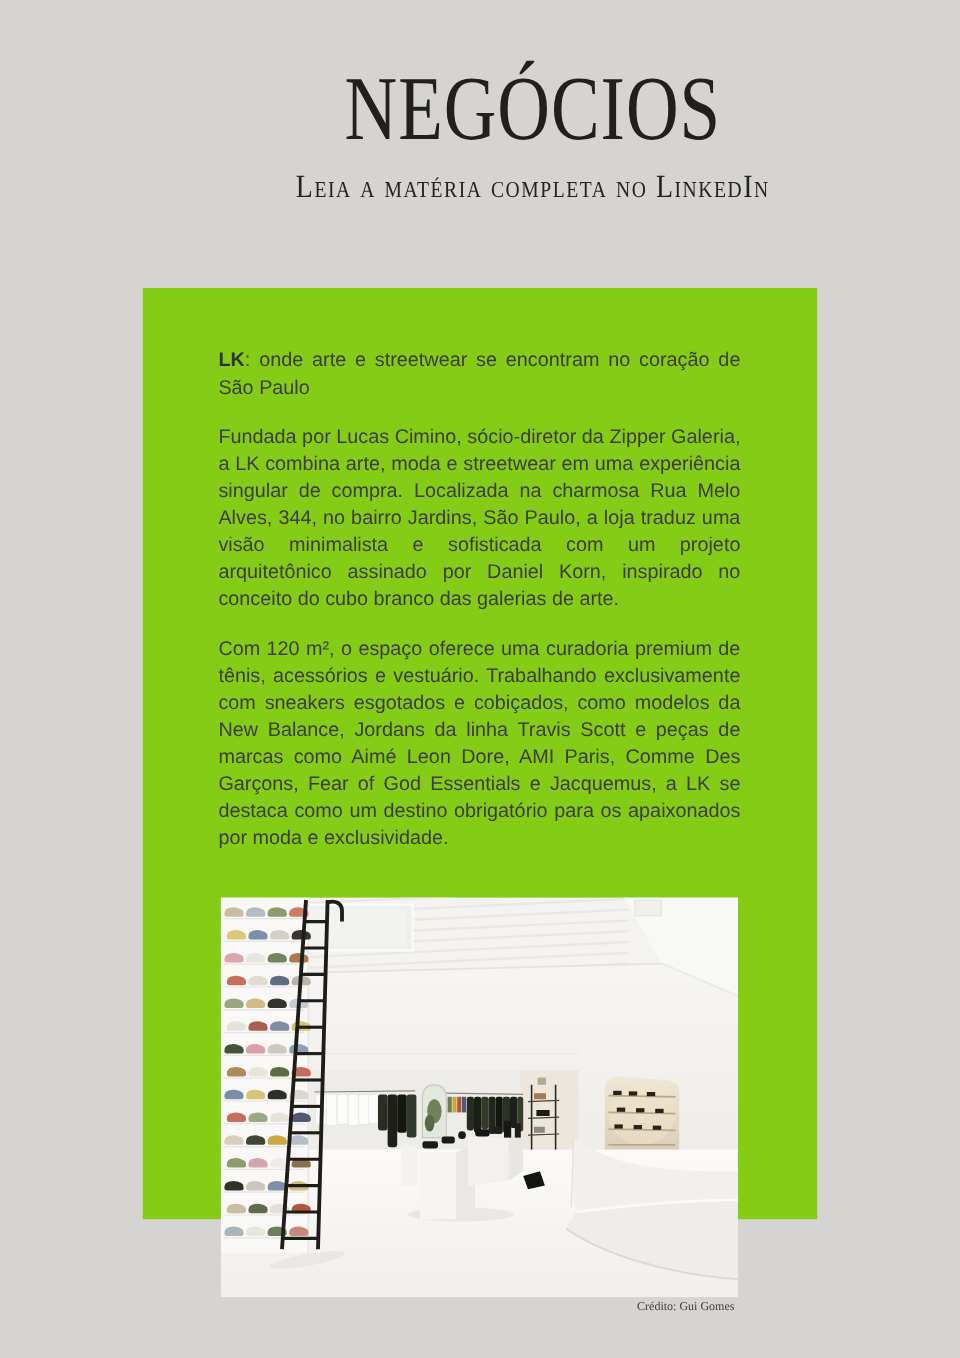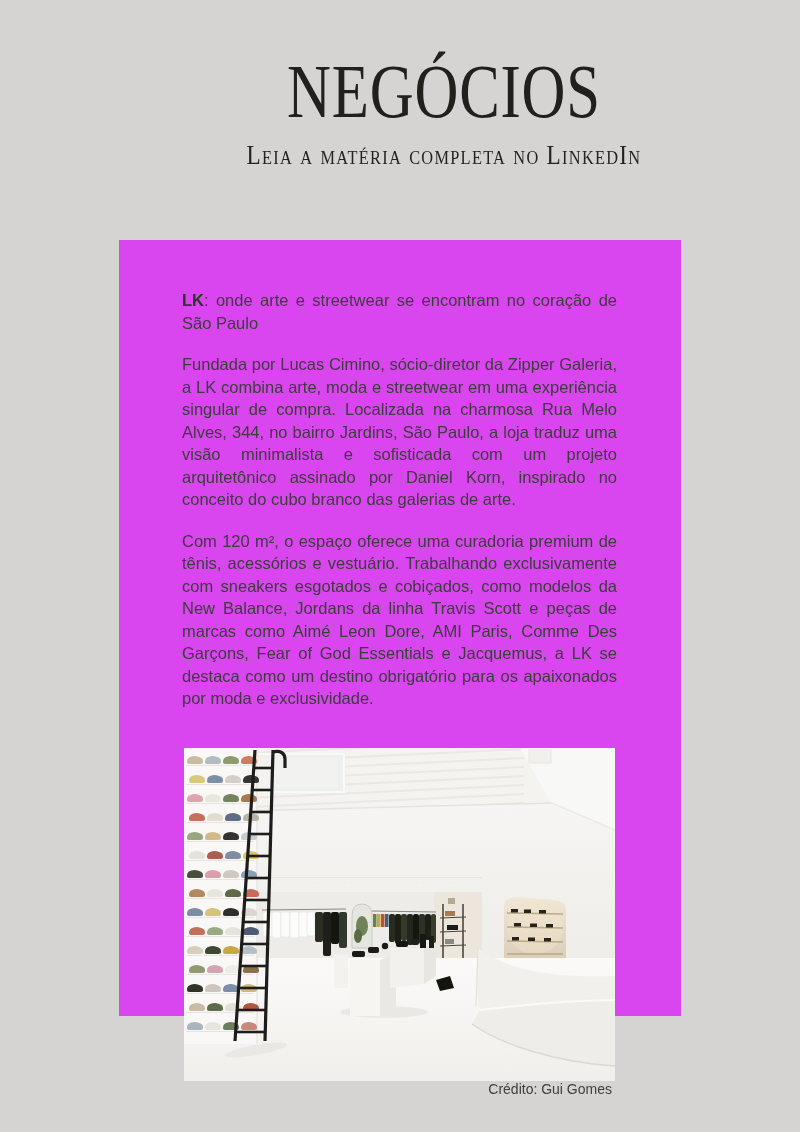"LK: onde arte e streetwear" .panel { background: #d946ef -> #84cc16 }
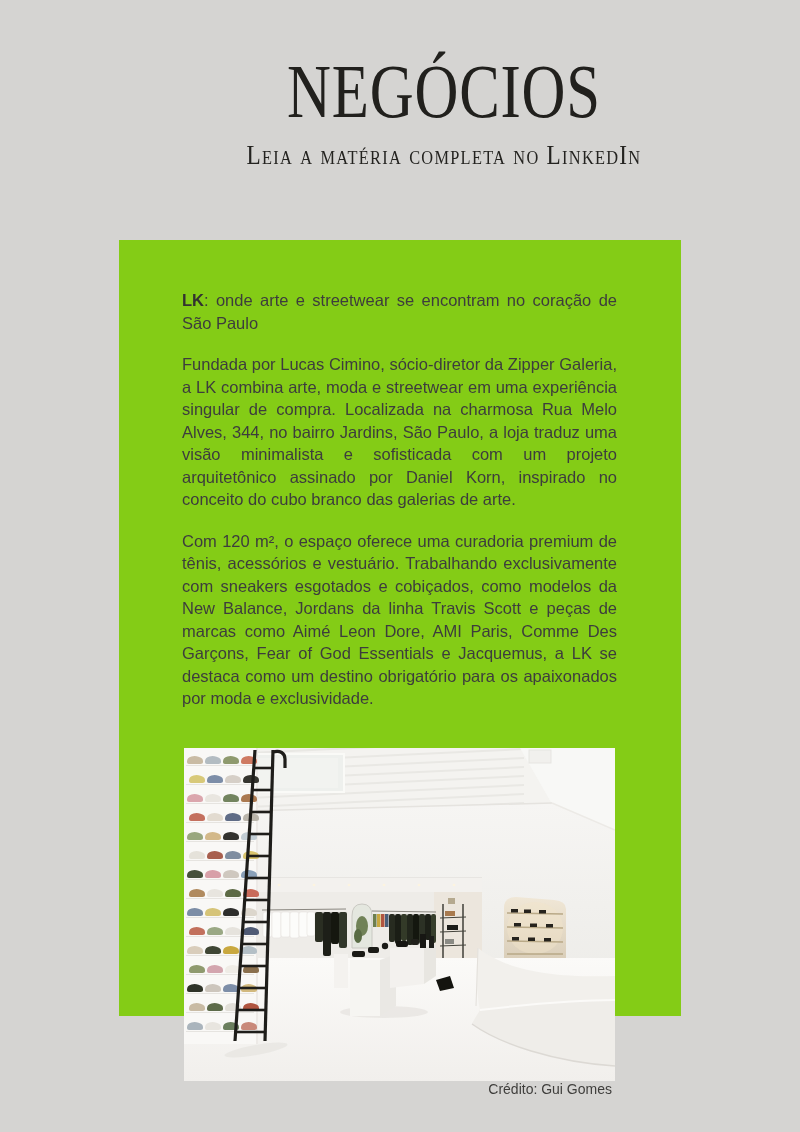"Crédito: Gui Gomes" .credit { font-family: none -> Liberation Serif, serif; font-size: 14px -> 10px }
